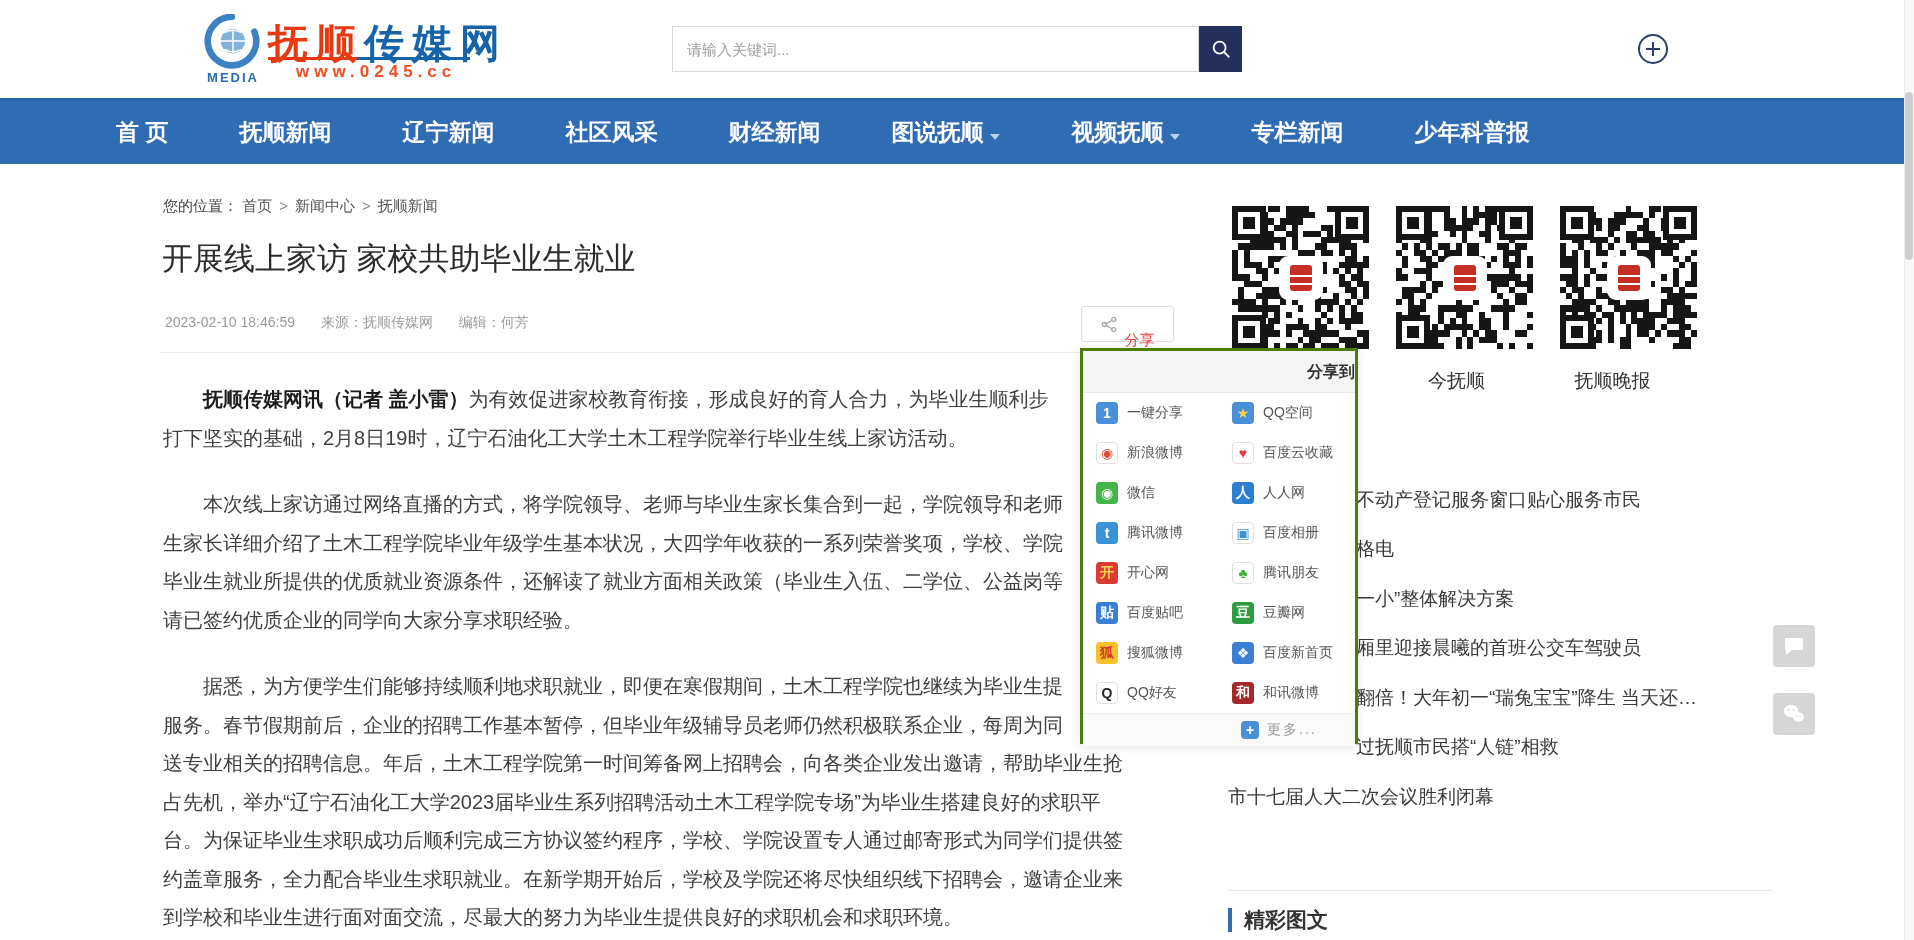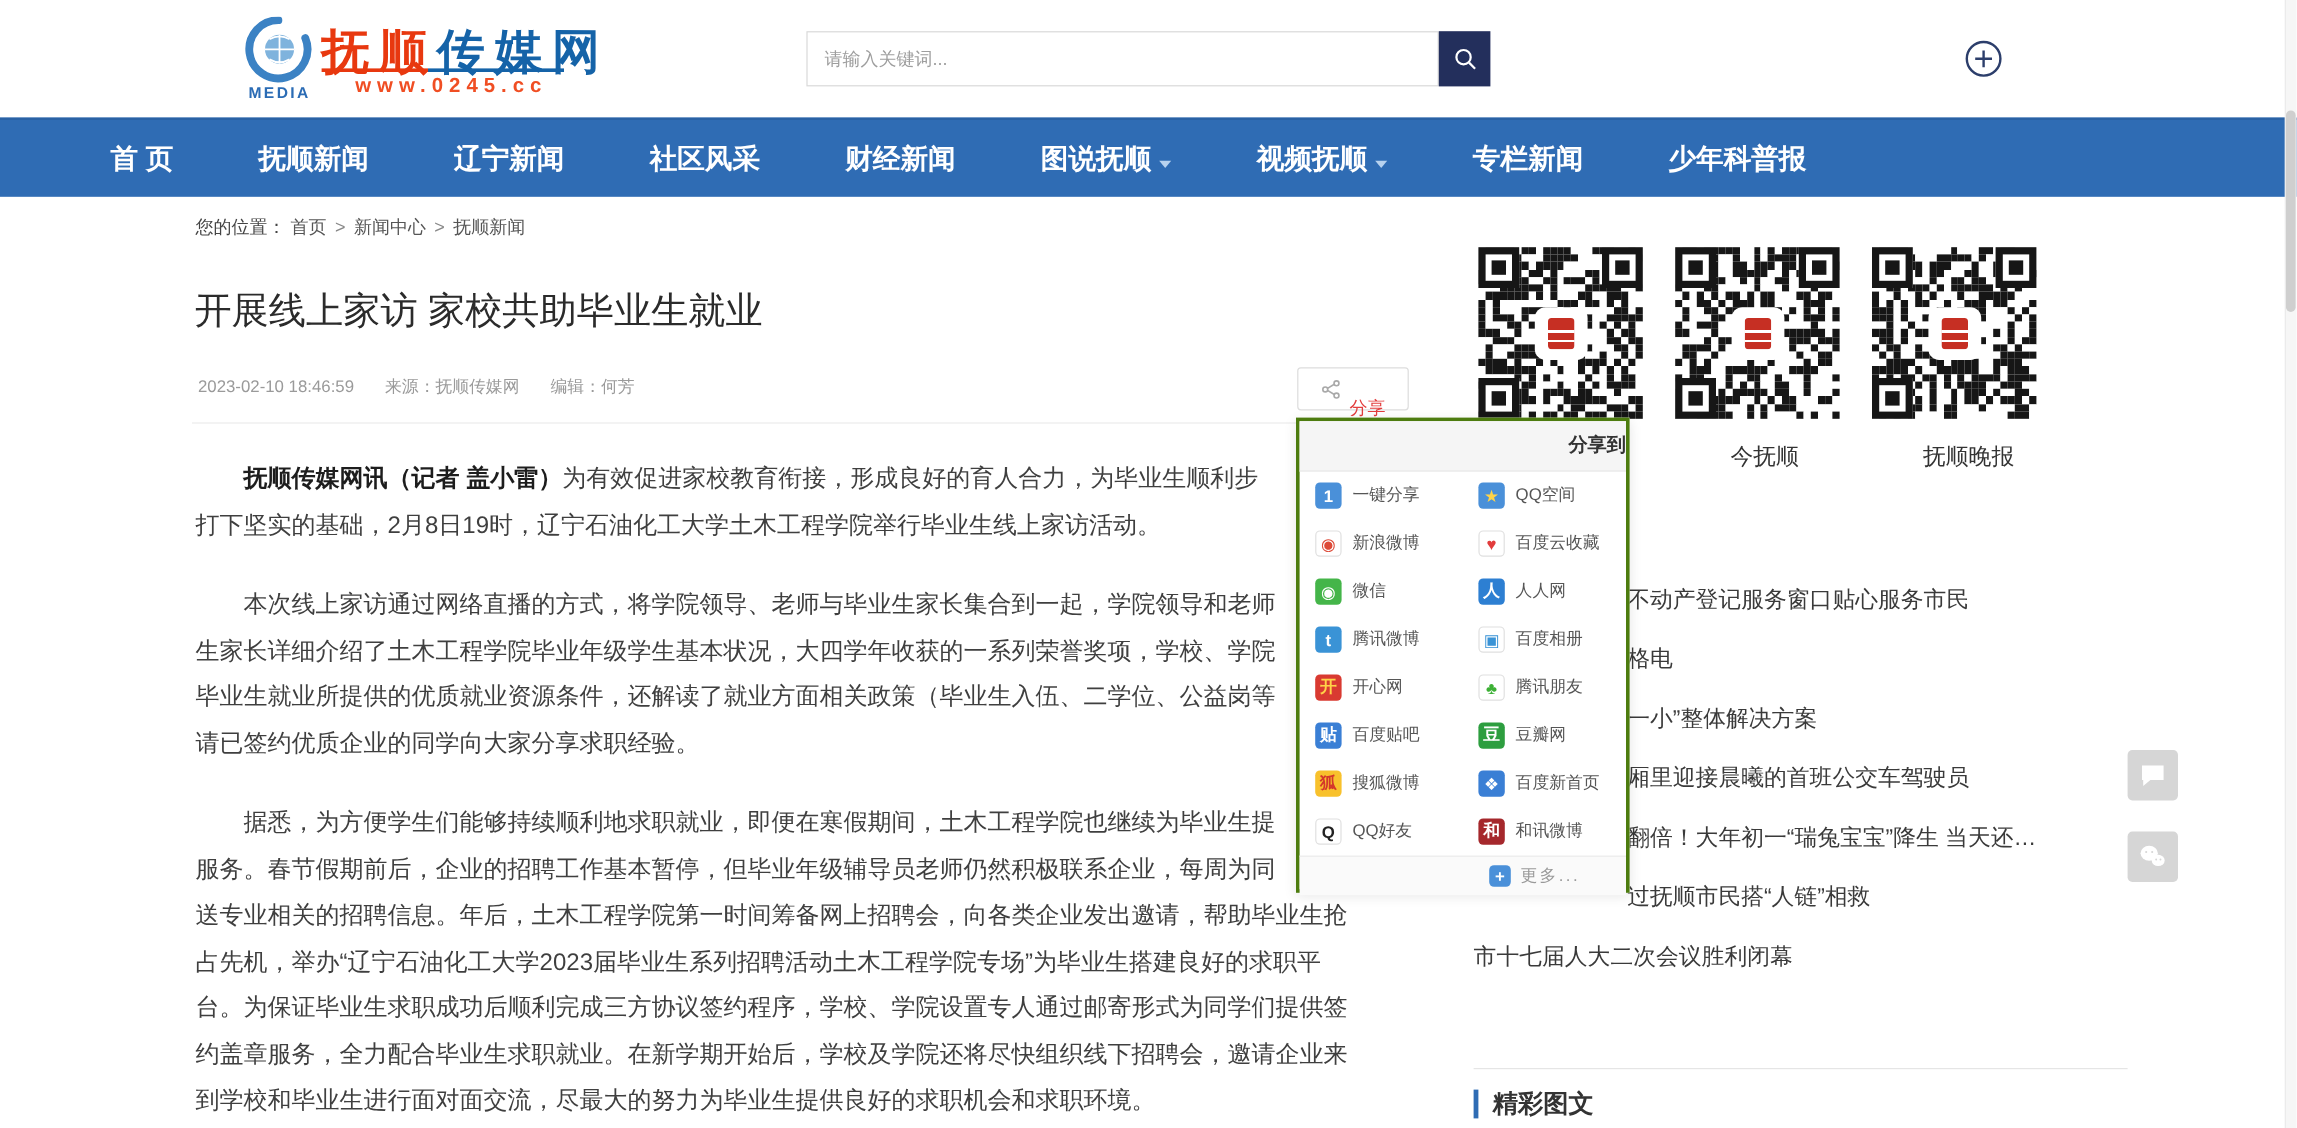"首 页" .nav-inner { padding-left: 92px -> 116px }
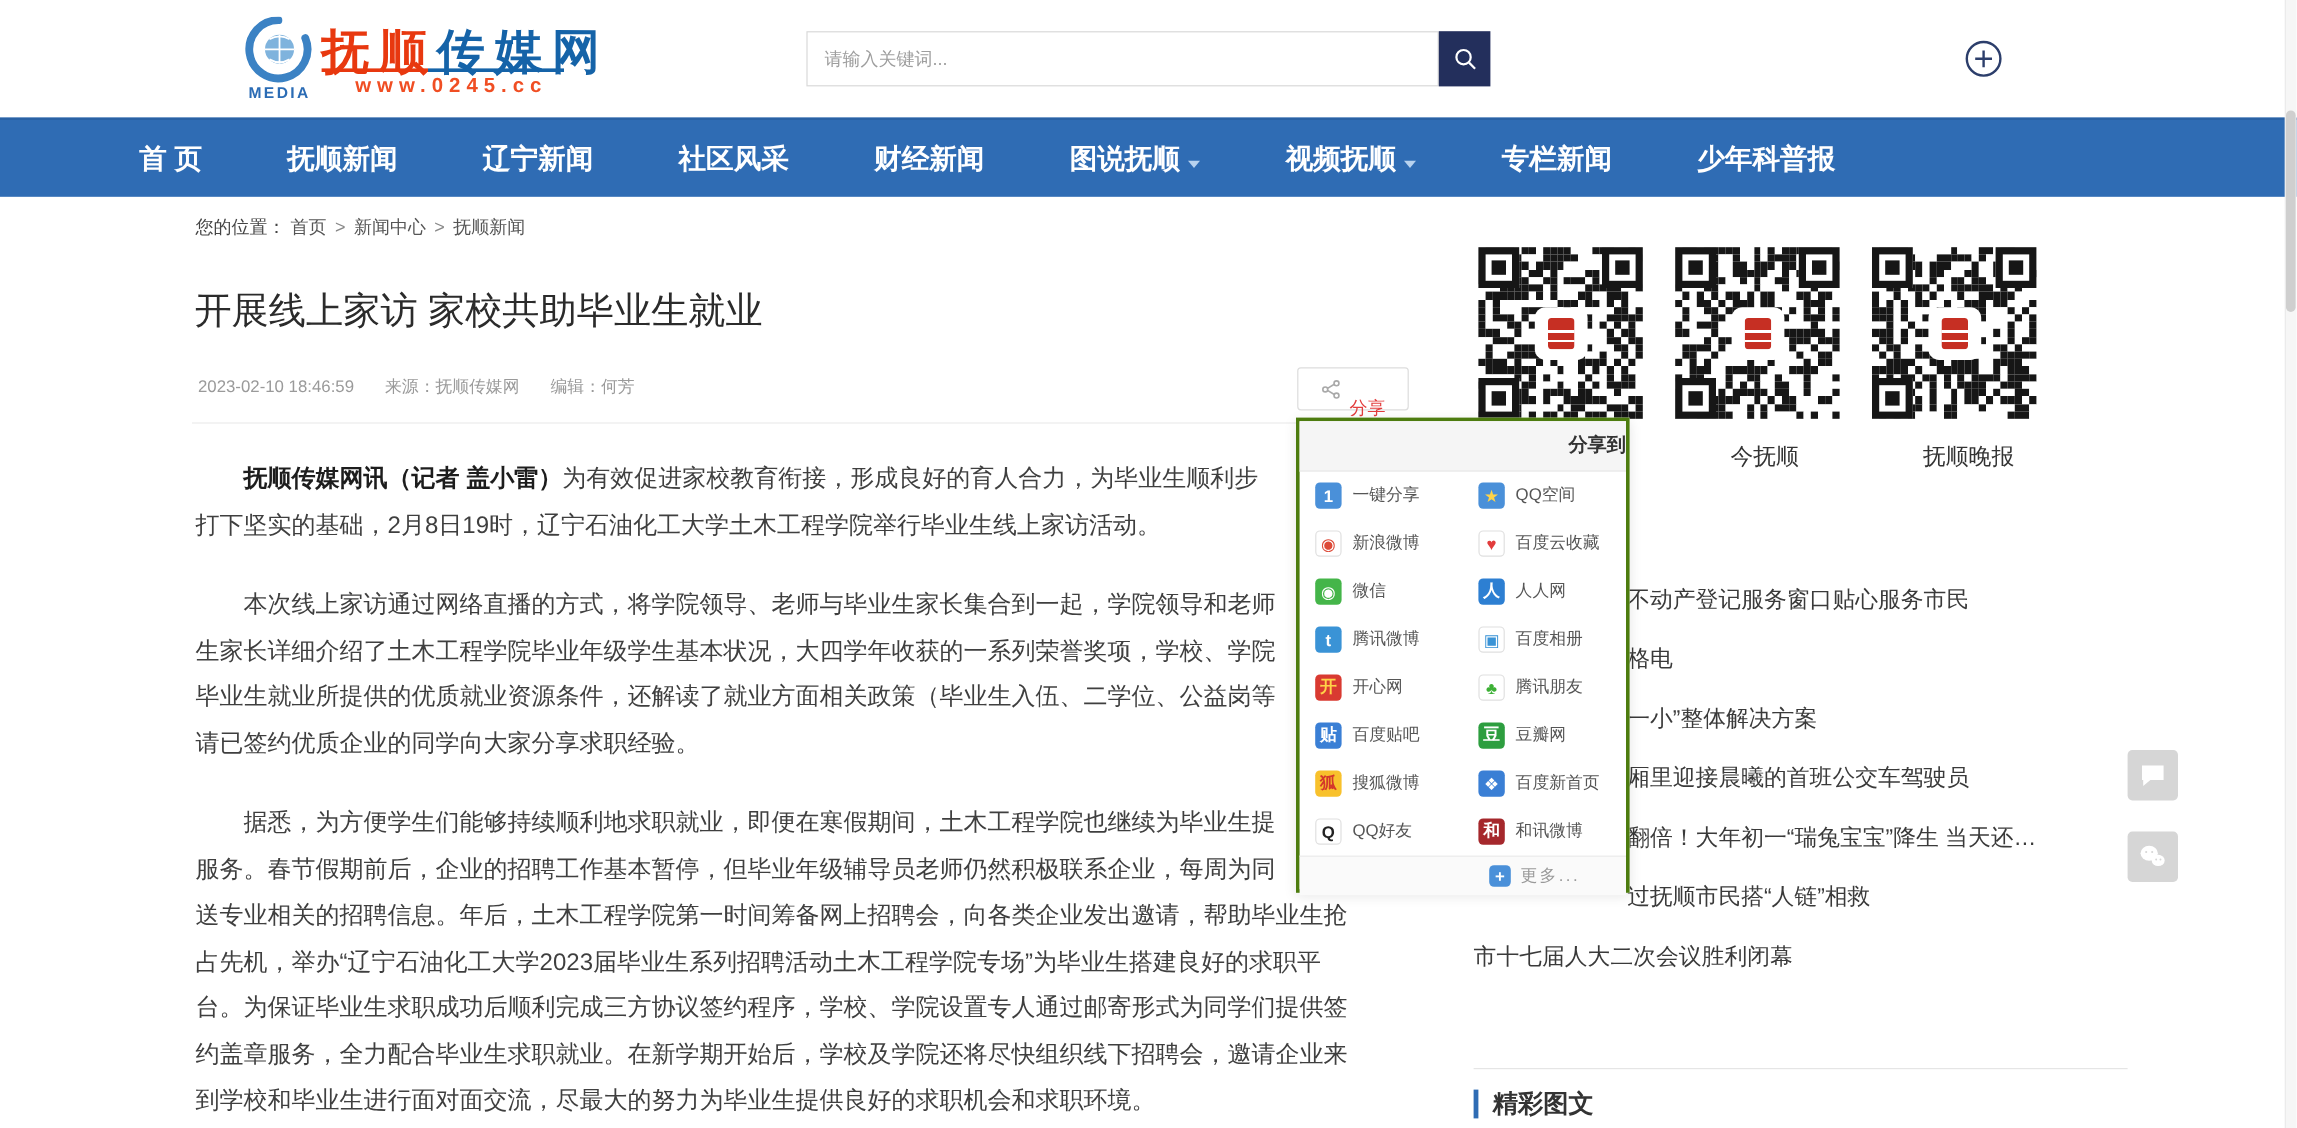"您的位置： 首页 > 新闻中心 >" .breadcrumb { top: 180px -> 197px }
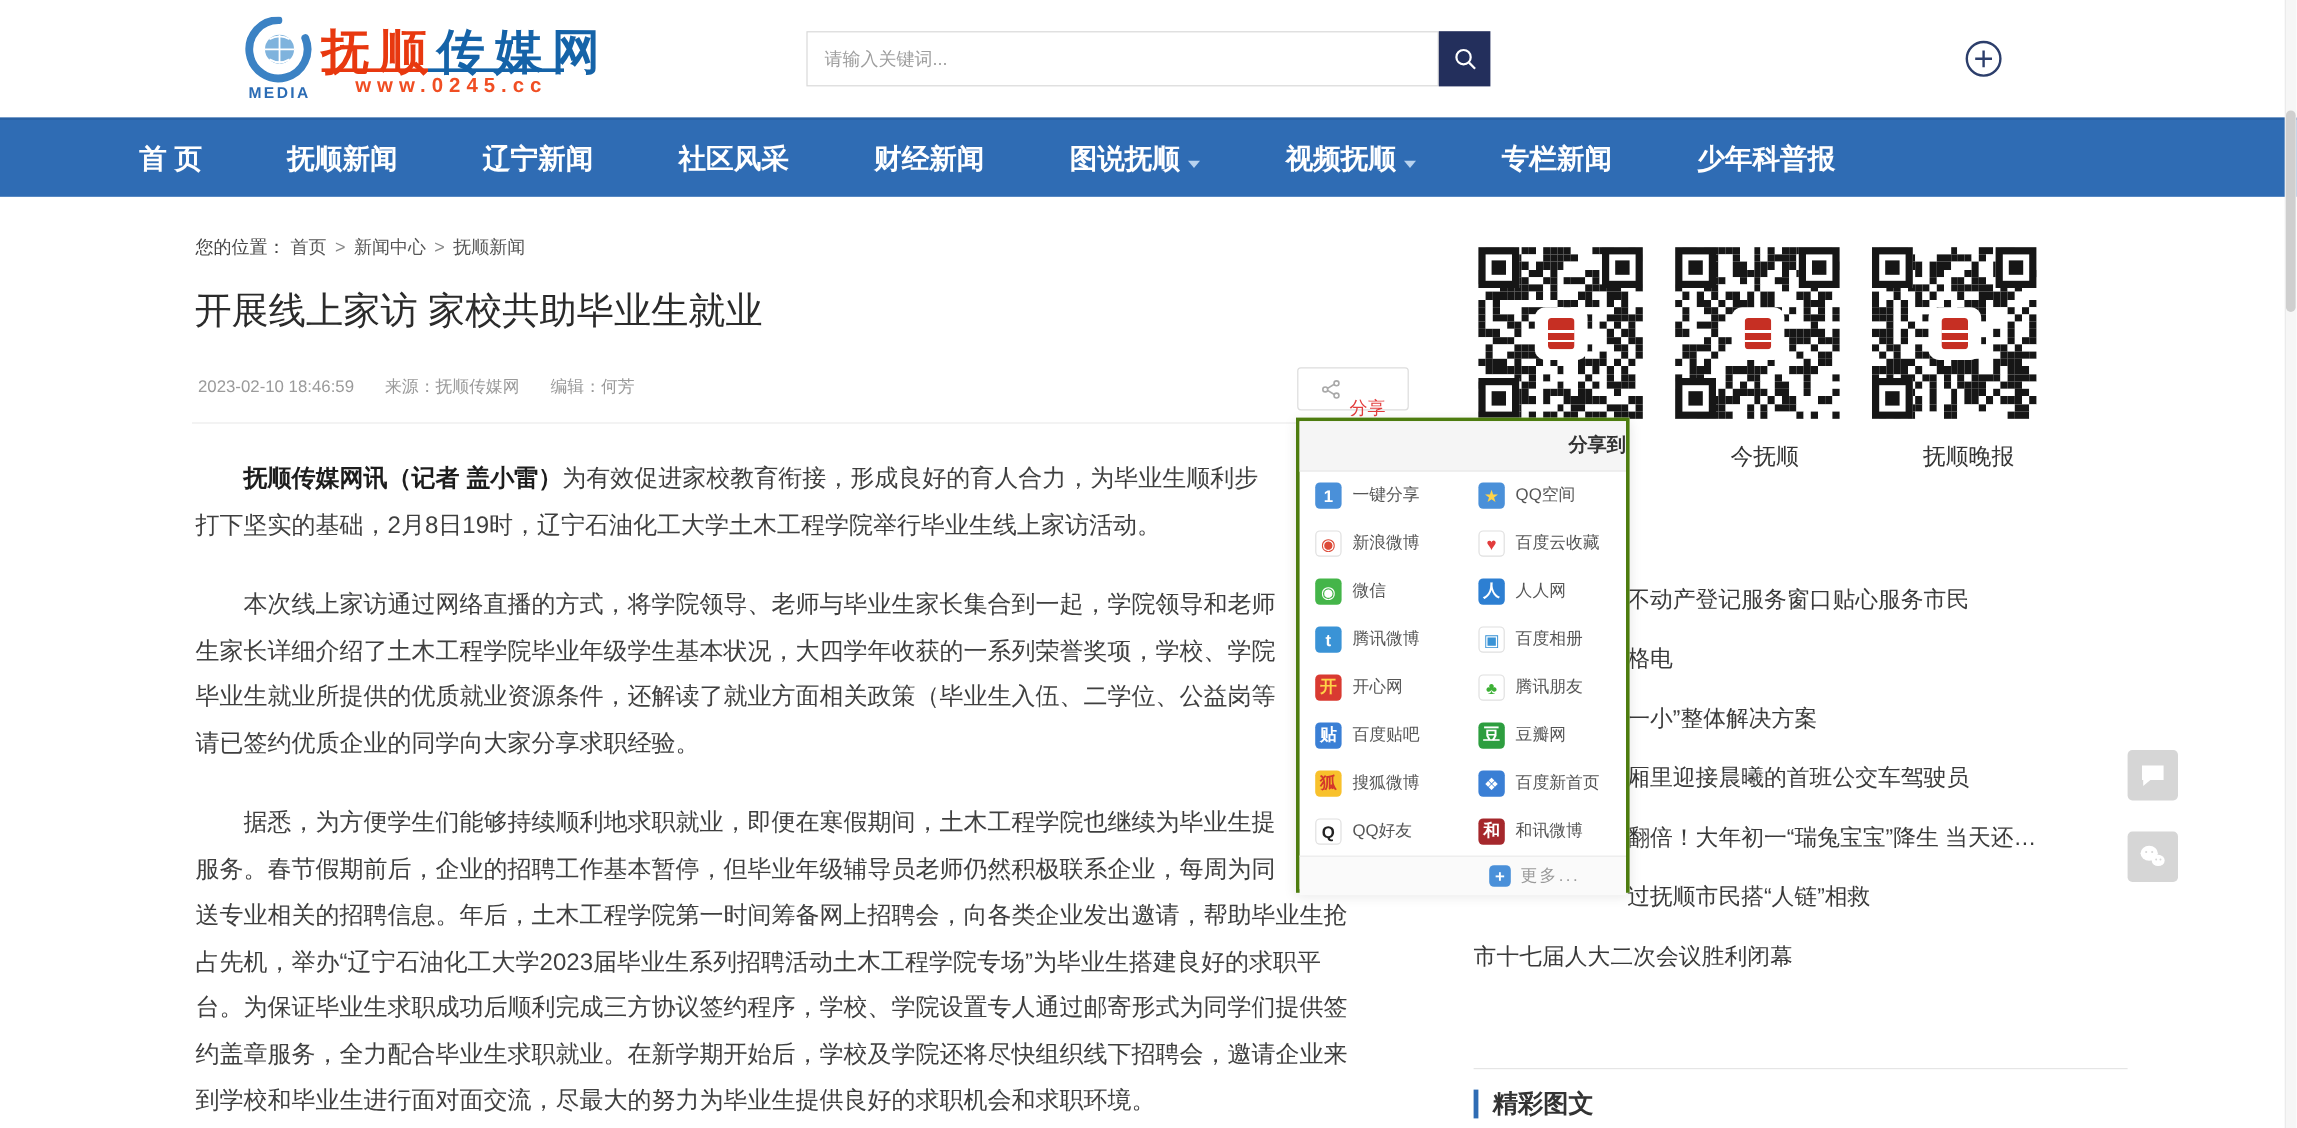"今抚顺" .qr-labels { gap: 25px -> 11px }
